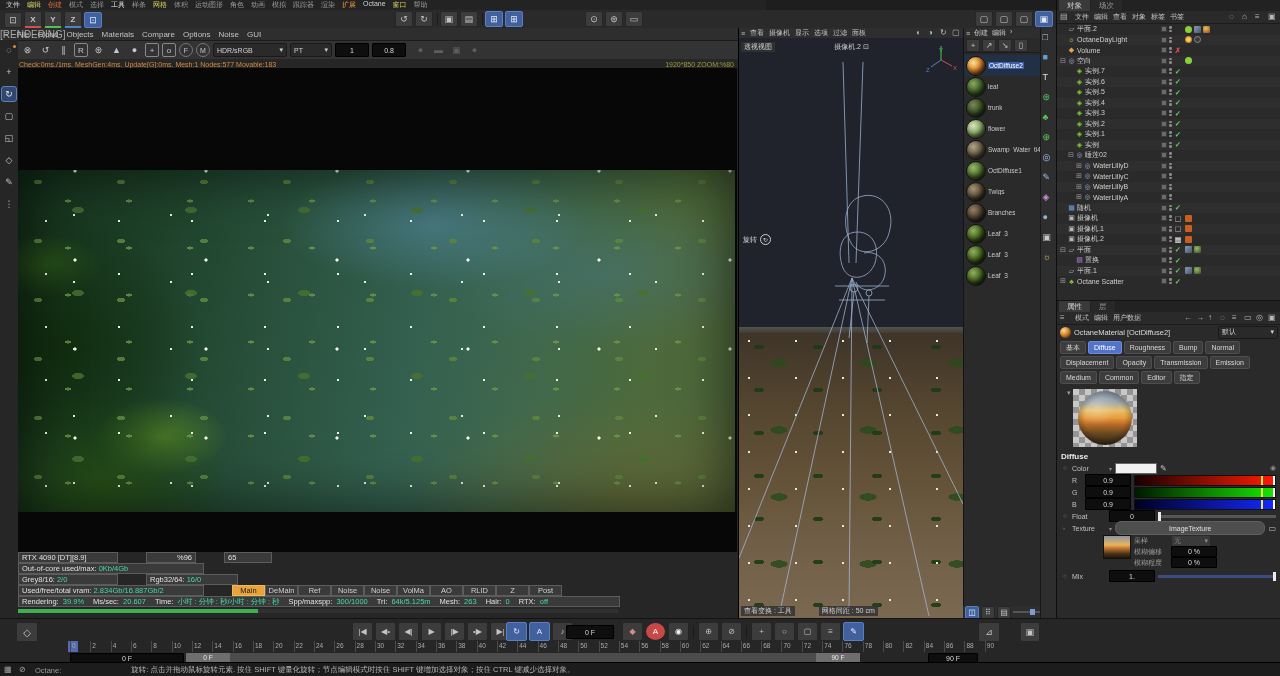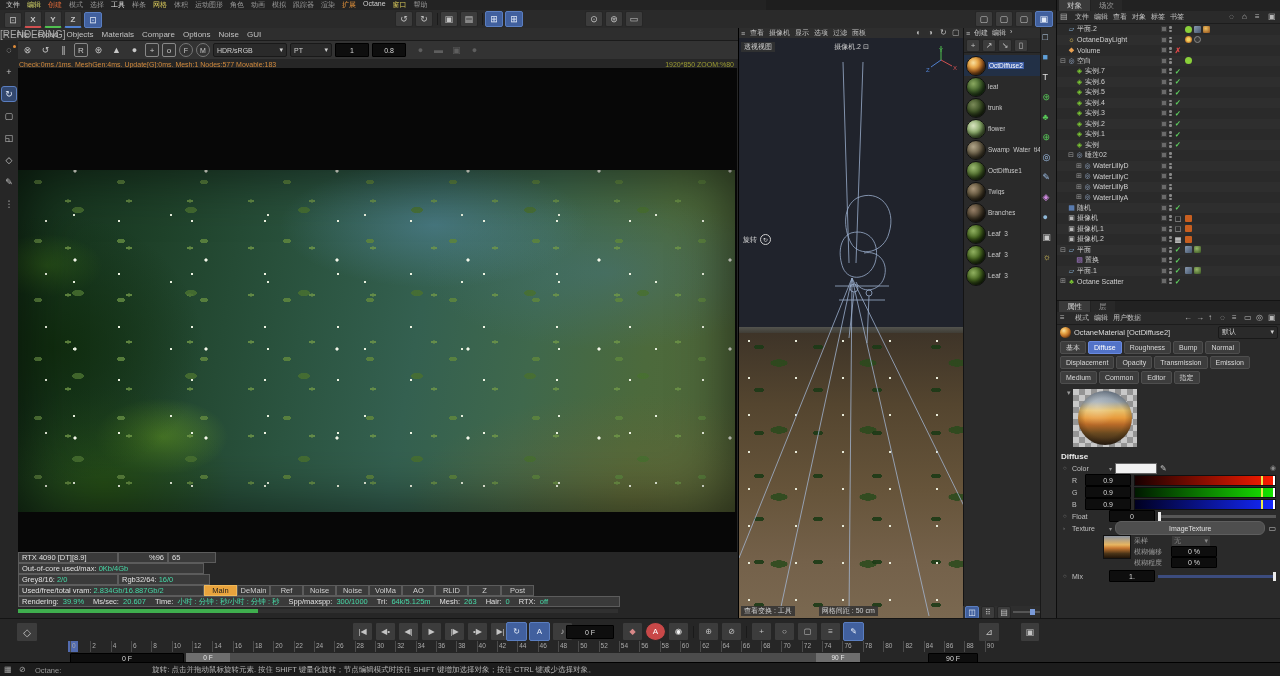"RTX 4090 [DT][8.9]" .strow { gap: none -> 28px }
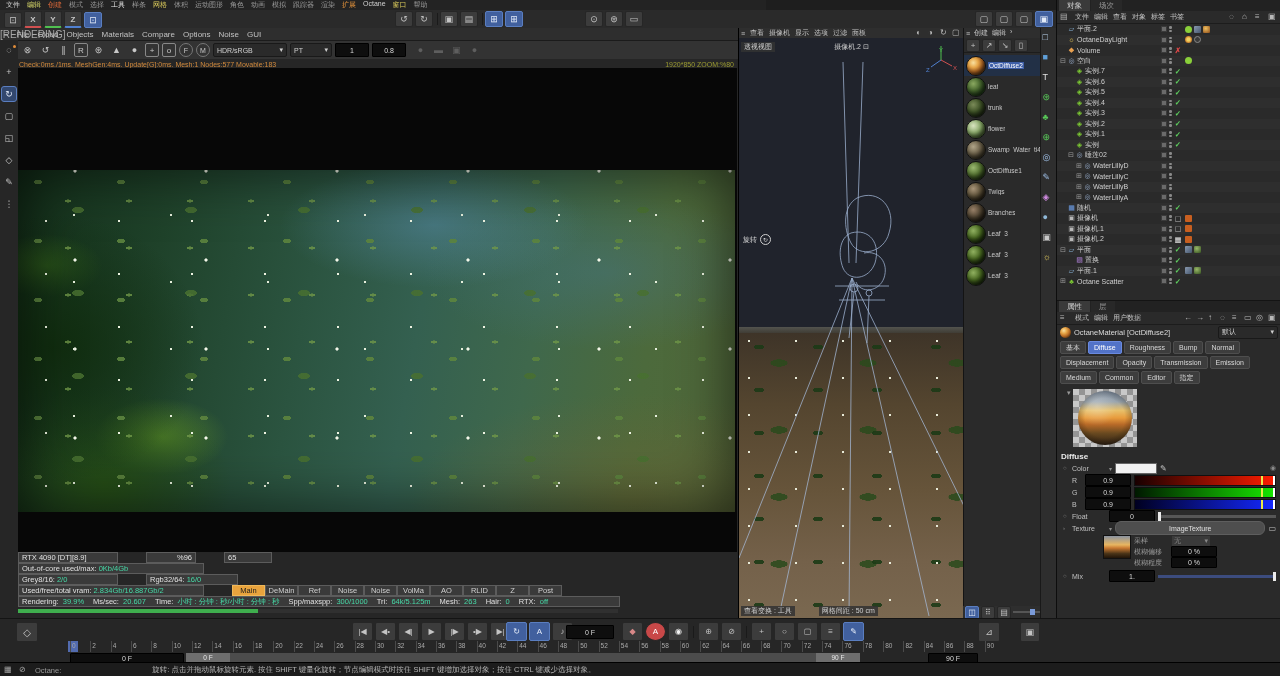"旋转: 点击并拖动鼠标旋转元素. 按住 SHIFT" #statusbar .hint { margin-left: 87px -> 66px }
